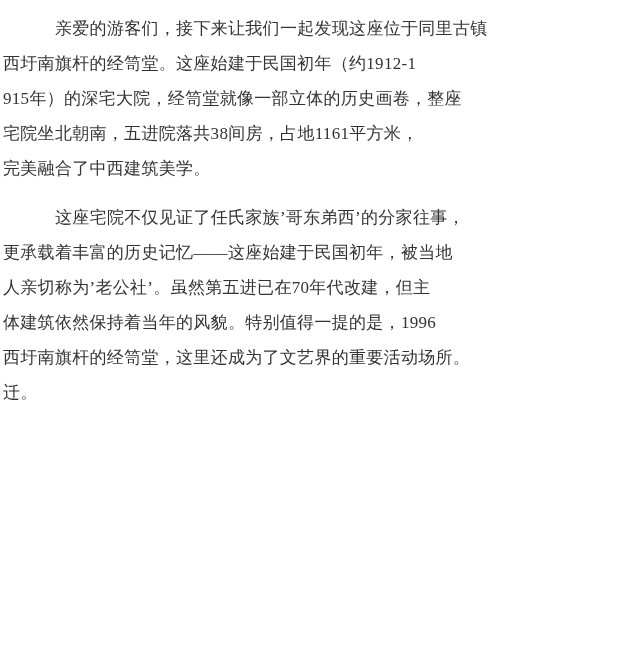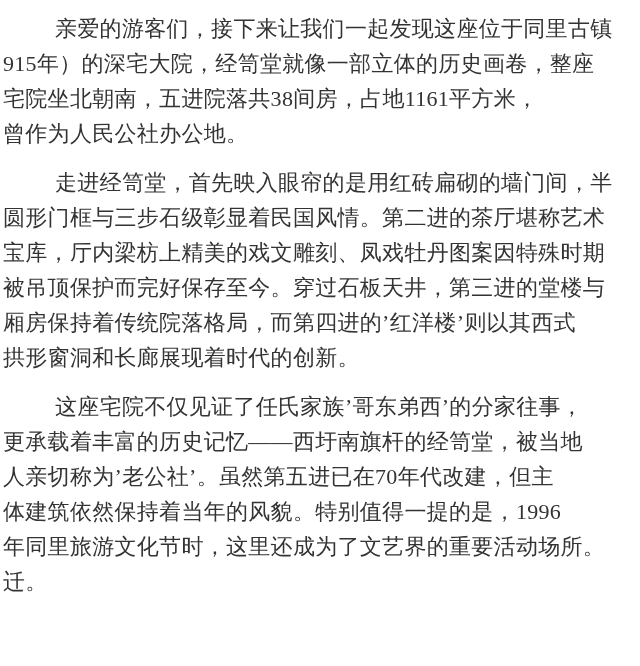"亲爱的游客们，接下来让我们一起发现这座位于同里古镇" .page { font-size: 22px -> 17px }
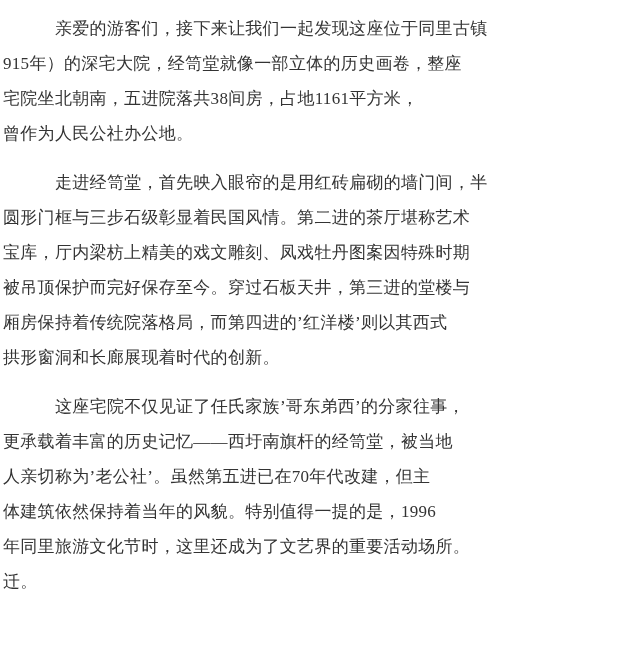"西圩南旗杆的经笥堂。这座始建于民国初年（约1912-1" div.line { html: none -> <div>西圩南旗杆的经笥堂。这座始建于民国初年（约1912-1</div> }
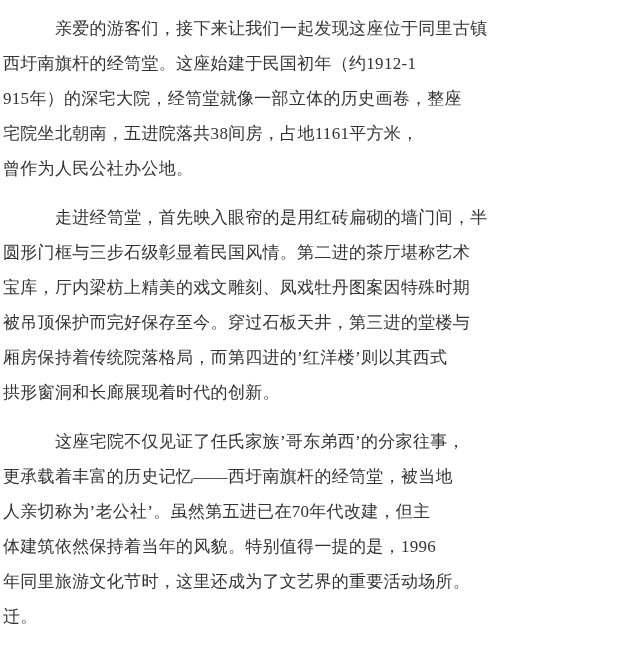"曾作为人民公社办公地。" div.line { text: 曾作为人民公社办公地 -> 完美融合了中西建筑美学 }
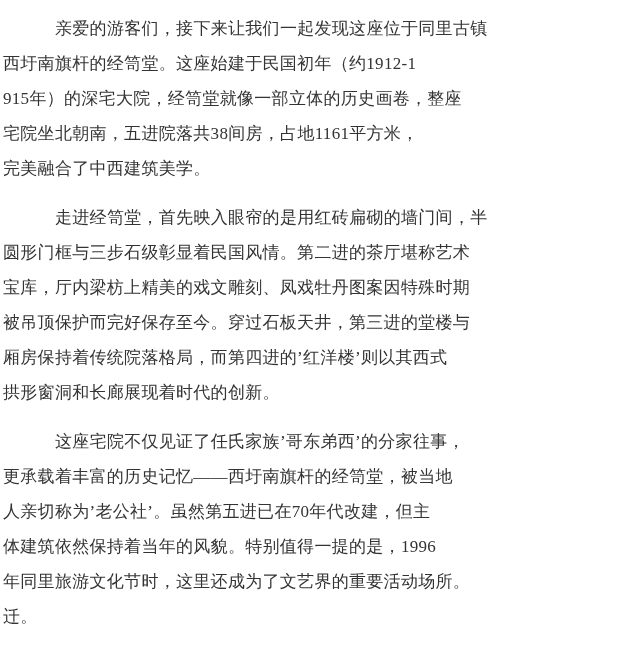"走进经笥堂，首先映入眼帘的是用红砖扁砌的墙门间，半" div.para { html: <div> <div>走进经笥堂，首先映入眼帘的是用红砖扁砌的墙门间，半</div> <div>圆形门框与三步石级彰显着民国风情。第二进的茶厅堪称艺术</div> <div>宝库，厅内梁枋上精美的戏文雕刻、凤戏牡丹图案因特殊时期</div> <div>被吊顶保护而完好保存至今。穿过石板天井，第三进的堂楼与</div> <div>厢房保持着传统院落格局，而第四进的’红洋楼’则以其西式</div> <div>拱形窗洞和长廊展现着时代的创新。</div> </div> -> none }
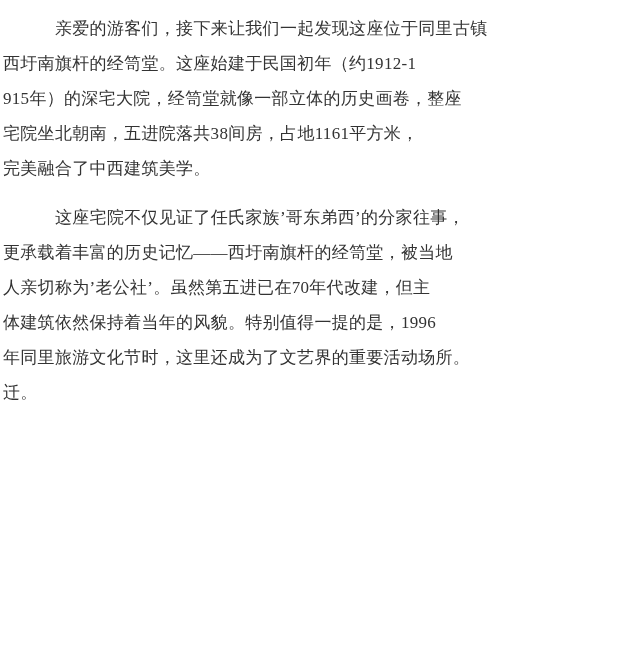"更承载着丰富的历史记忆——西圩南旗杆的经笥堂，被当地" div.line { text: 西圩南旗杆的经笥堂 -> 这座始建于民国初年 }
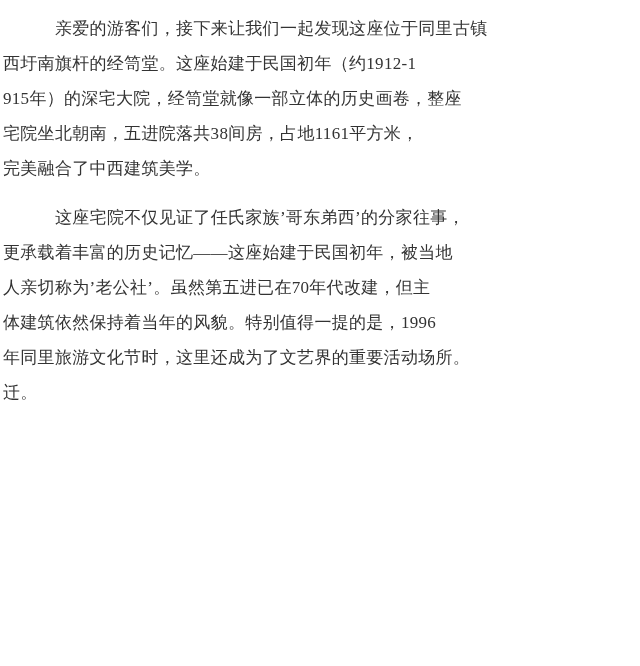"年同里旅游文化节时，这里还成为了文艺界的重要活动场所。" div.line { text: 年同里旅游文化节时 -> 西圩南旗杆的经笥堂 }
